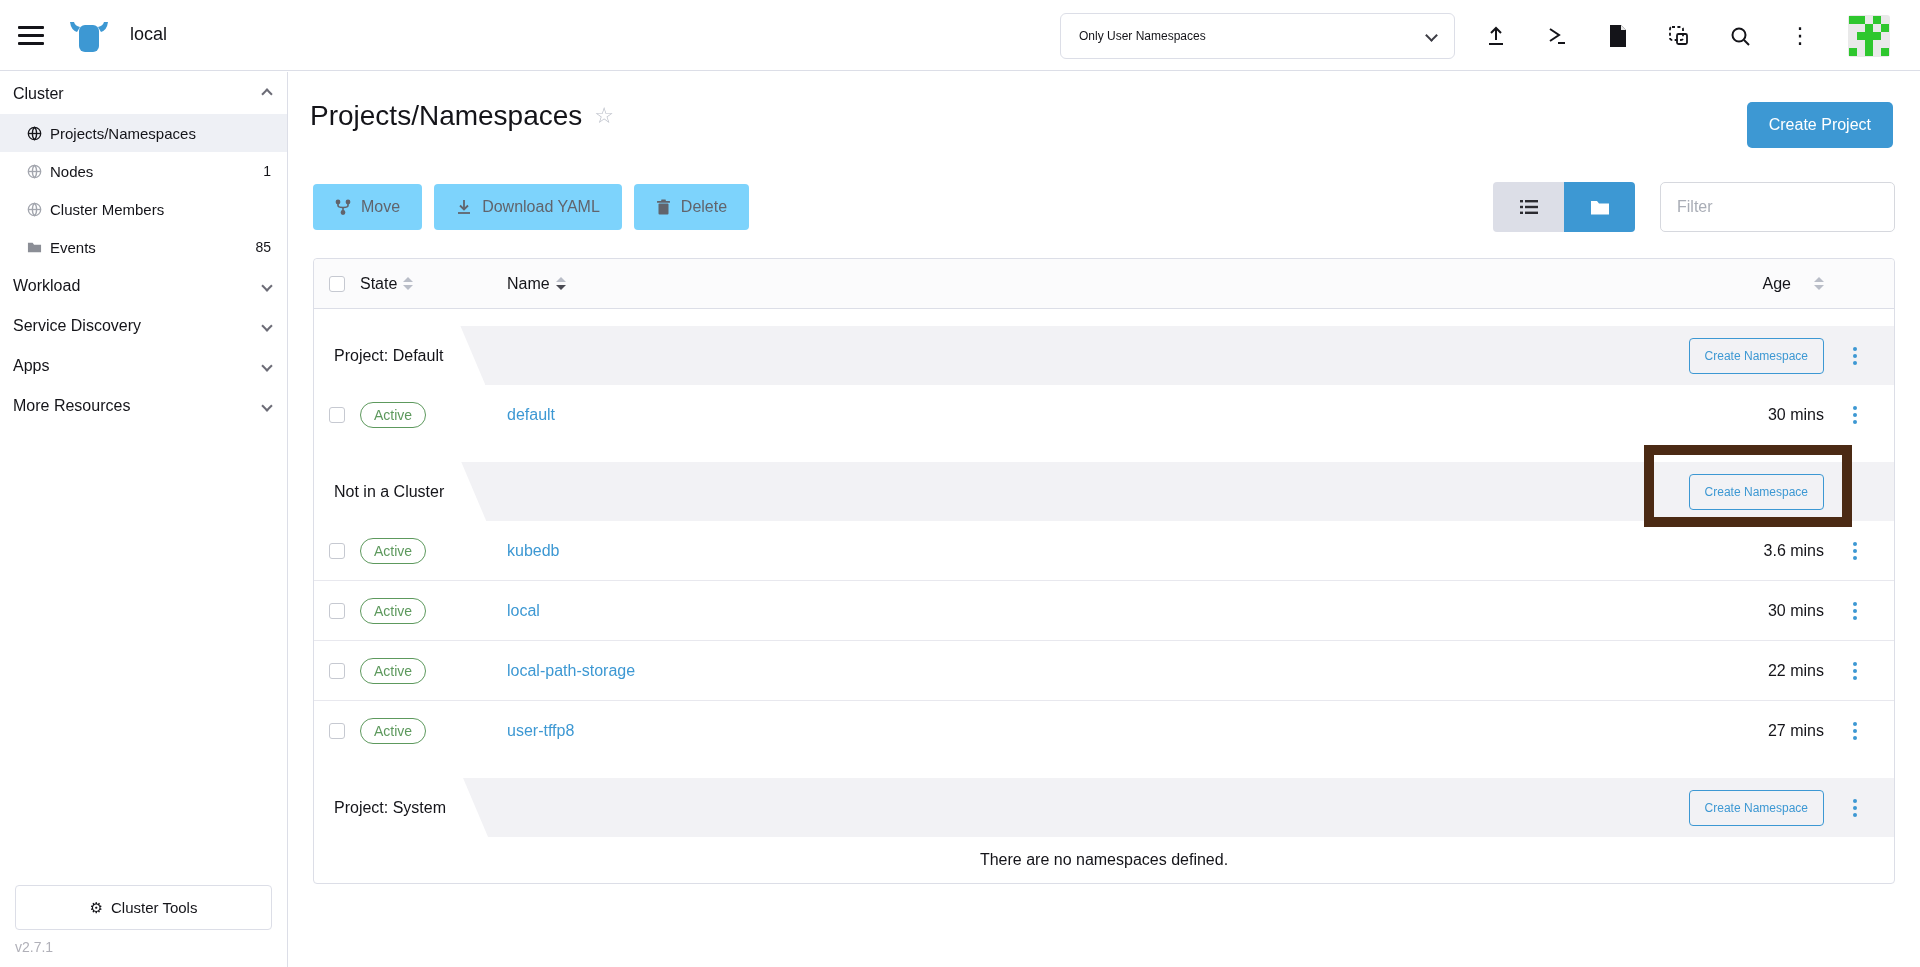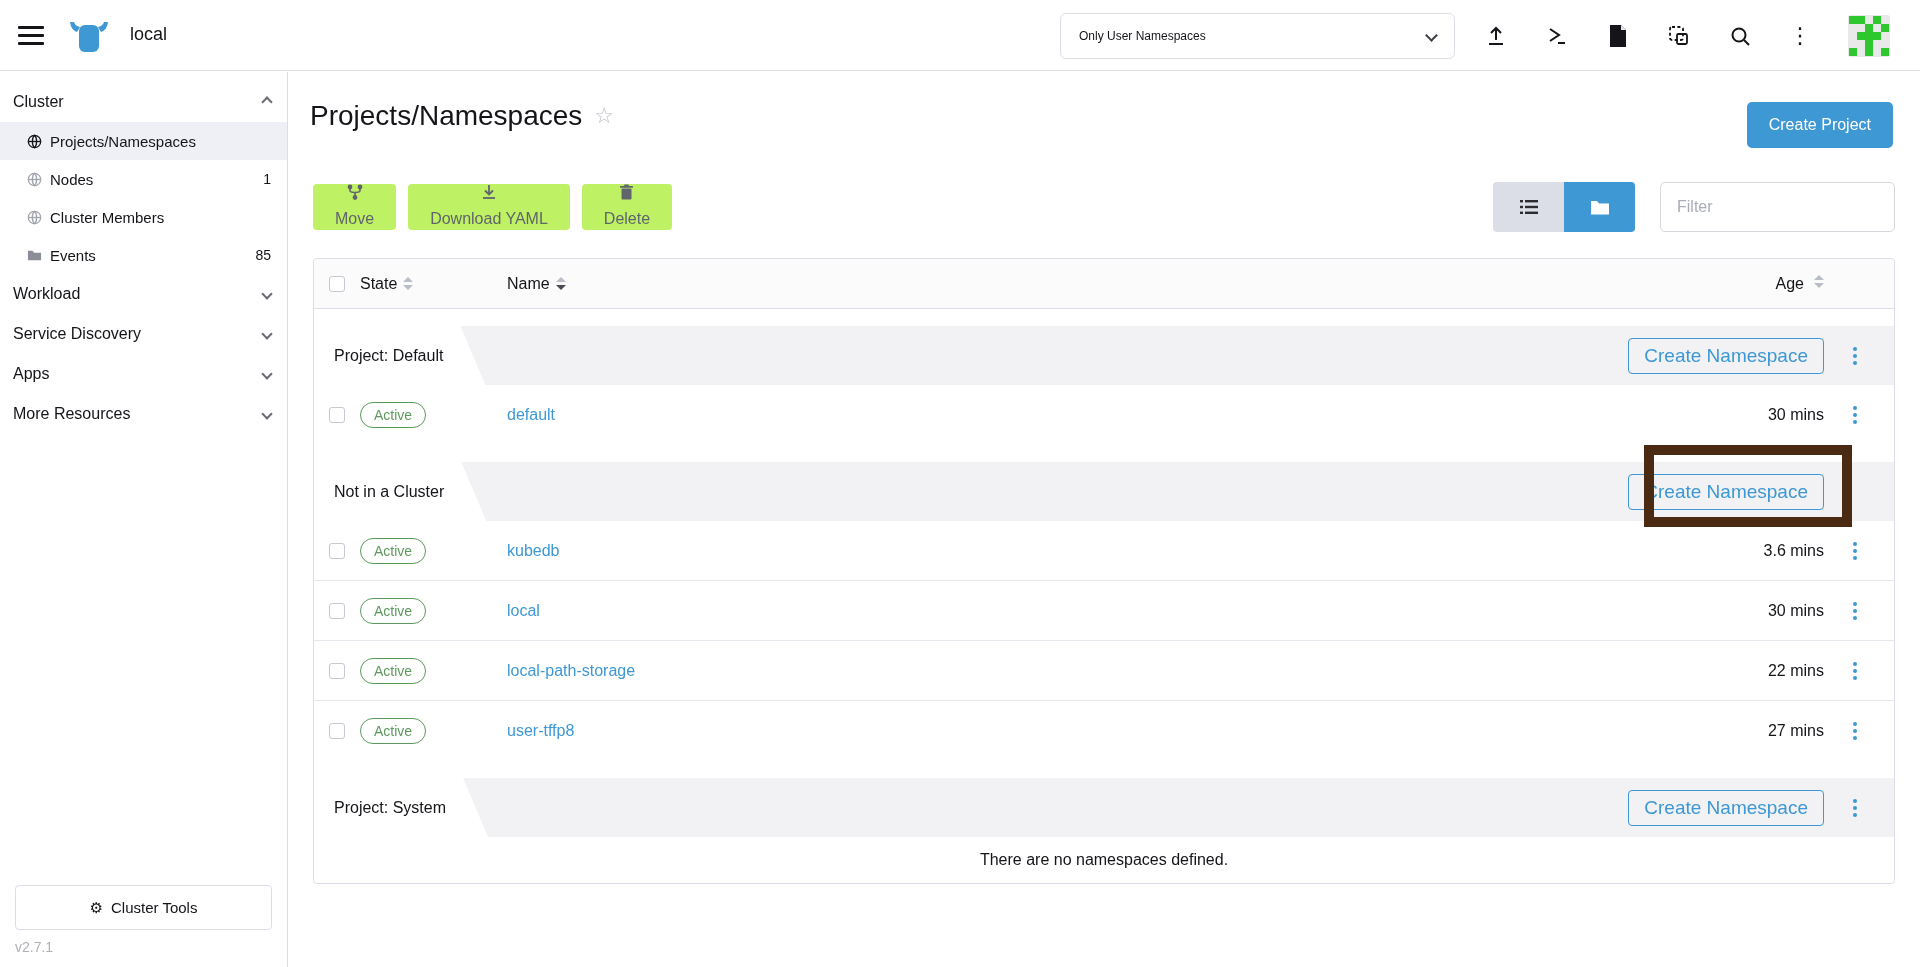"Cluster" .sidebar { padding-top: 10px -> 2px }
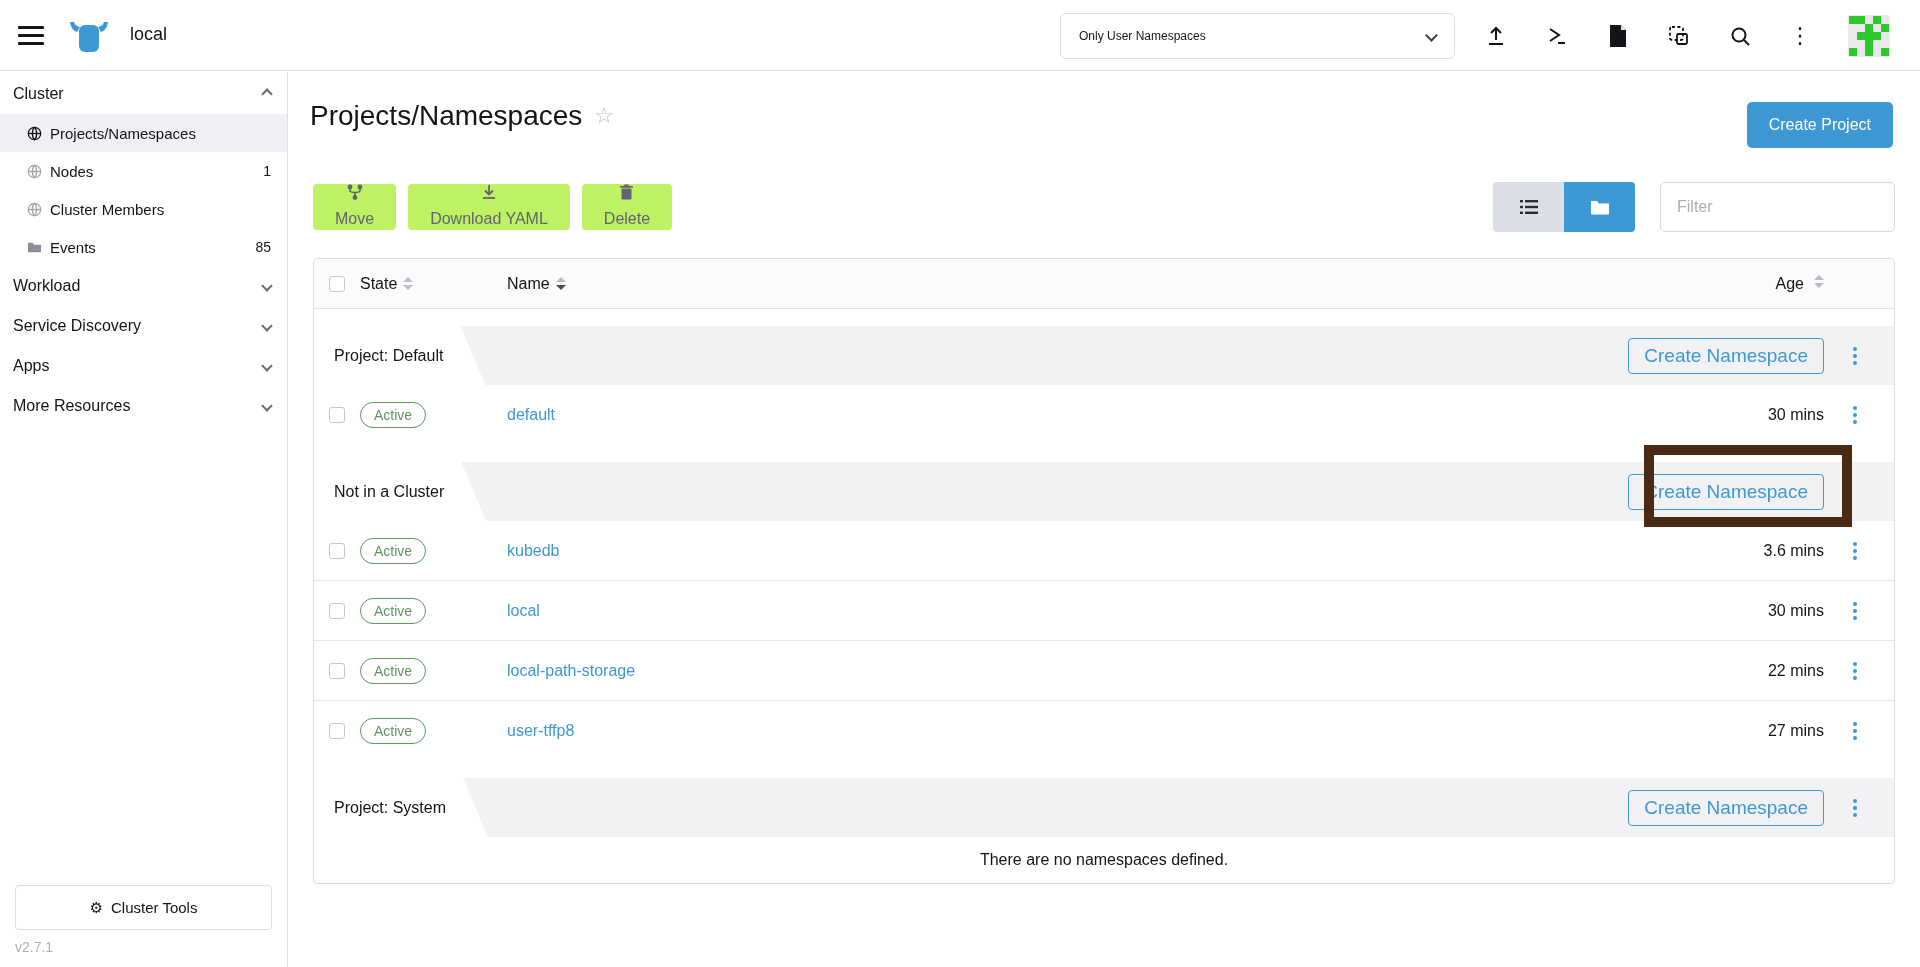"Move" .gray-btn { background: #bef264 -> #7dd3fc; flex-direction: column -> none }
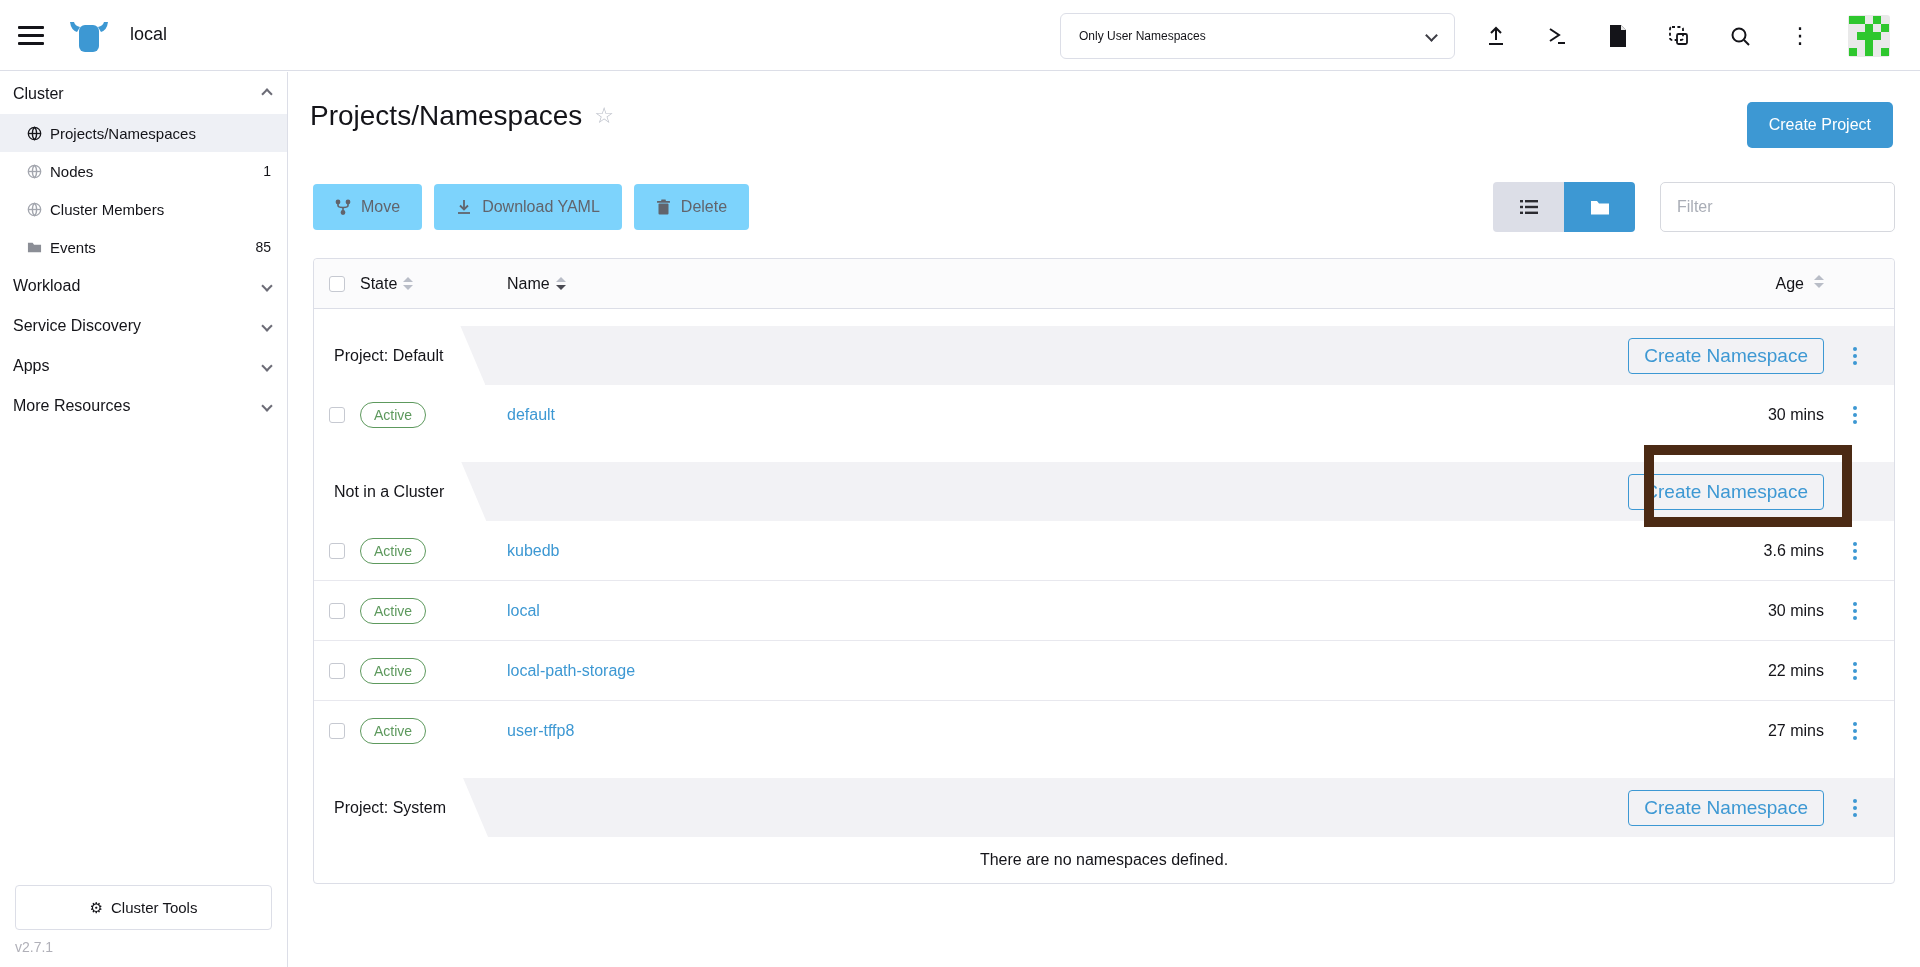"Age" .col-age { align-items: flex-start -> center; gap: 10px -> 23px }
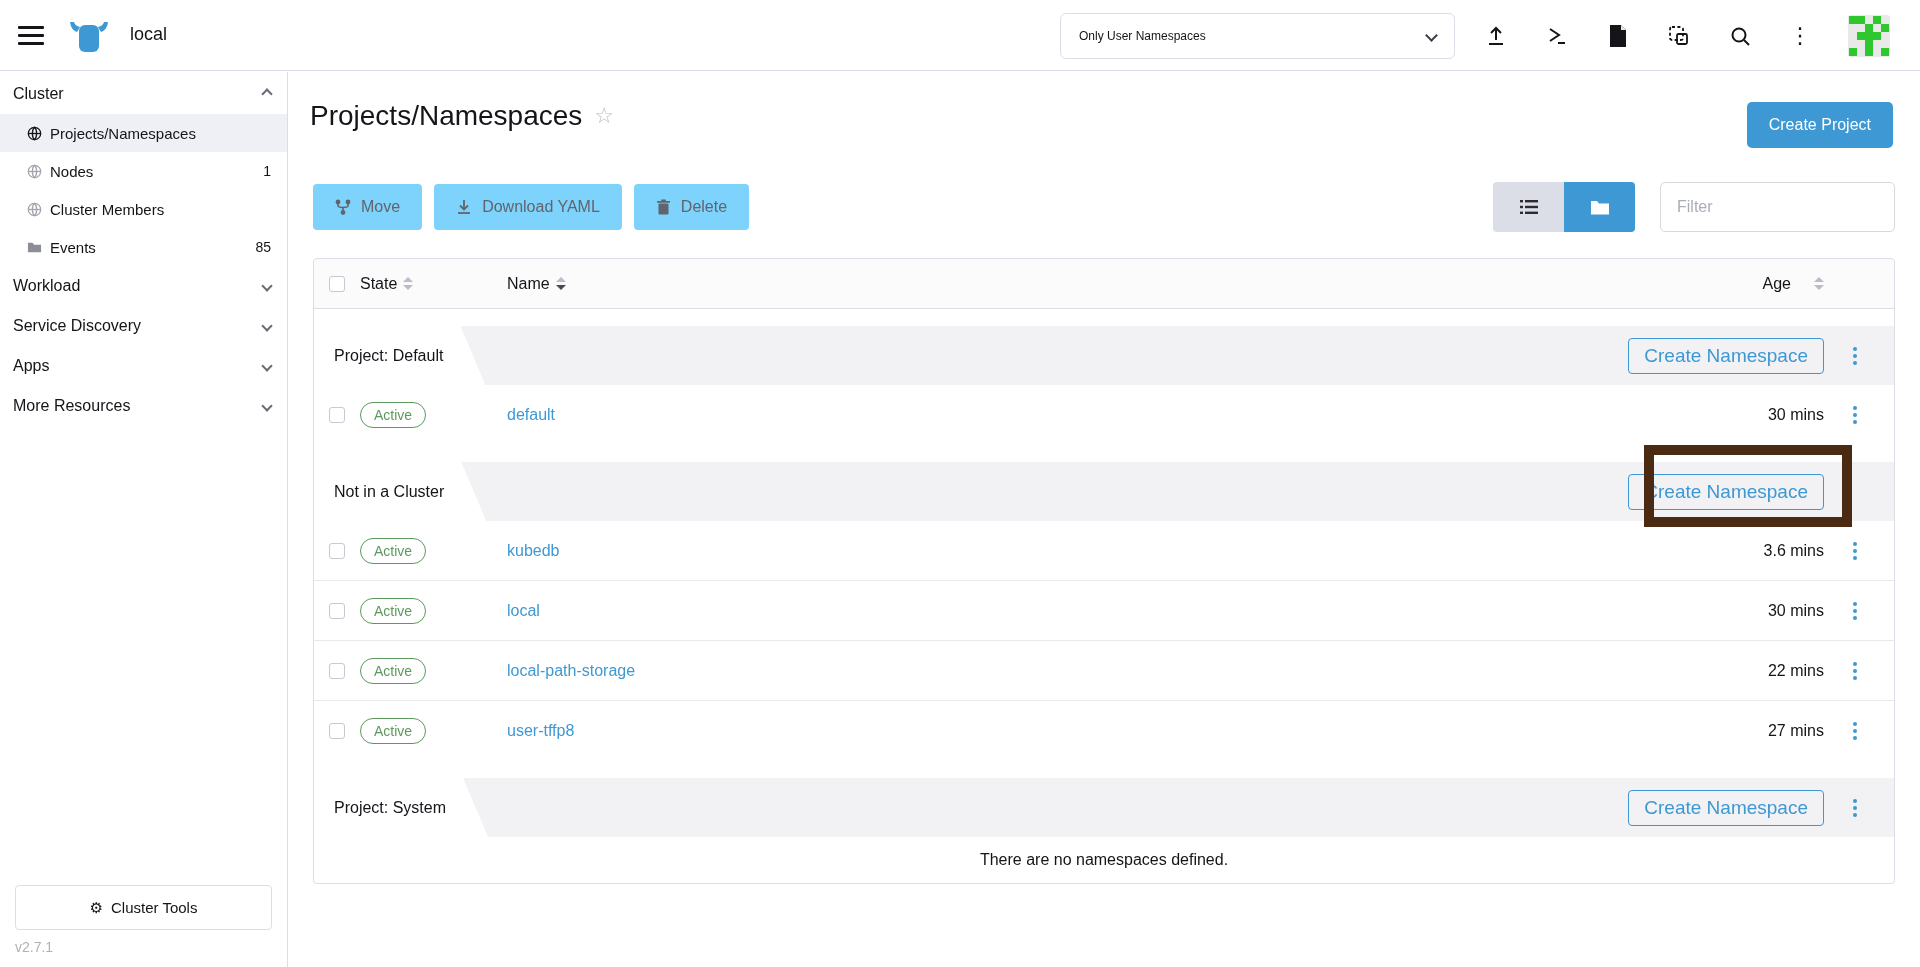"Create Namespace" .create-ns { font-size: 19px -> 12px }
